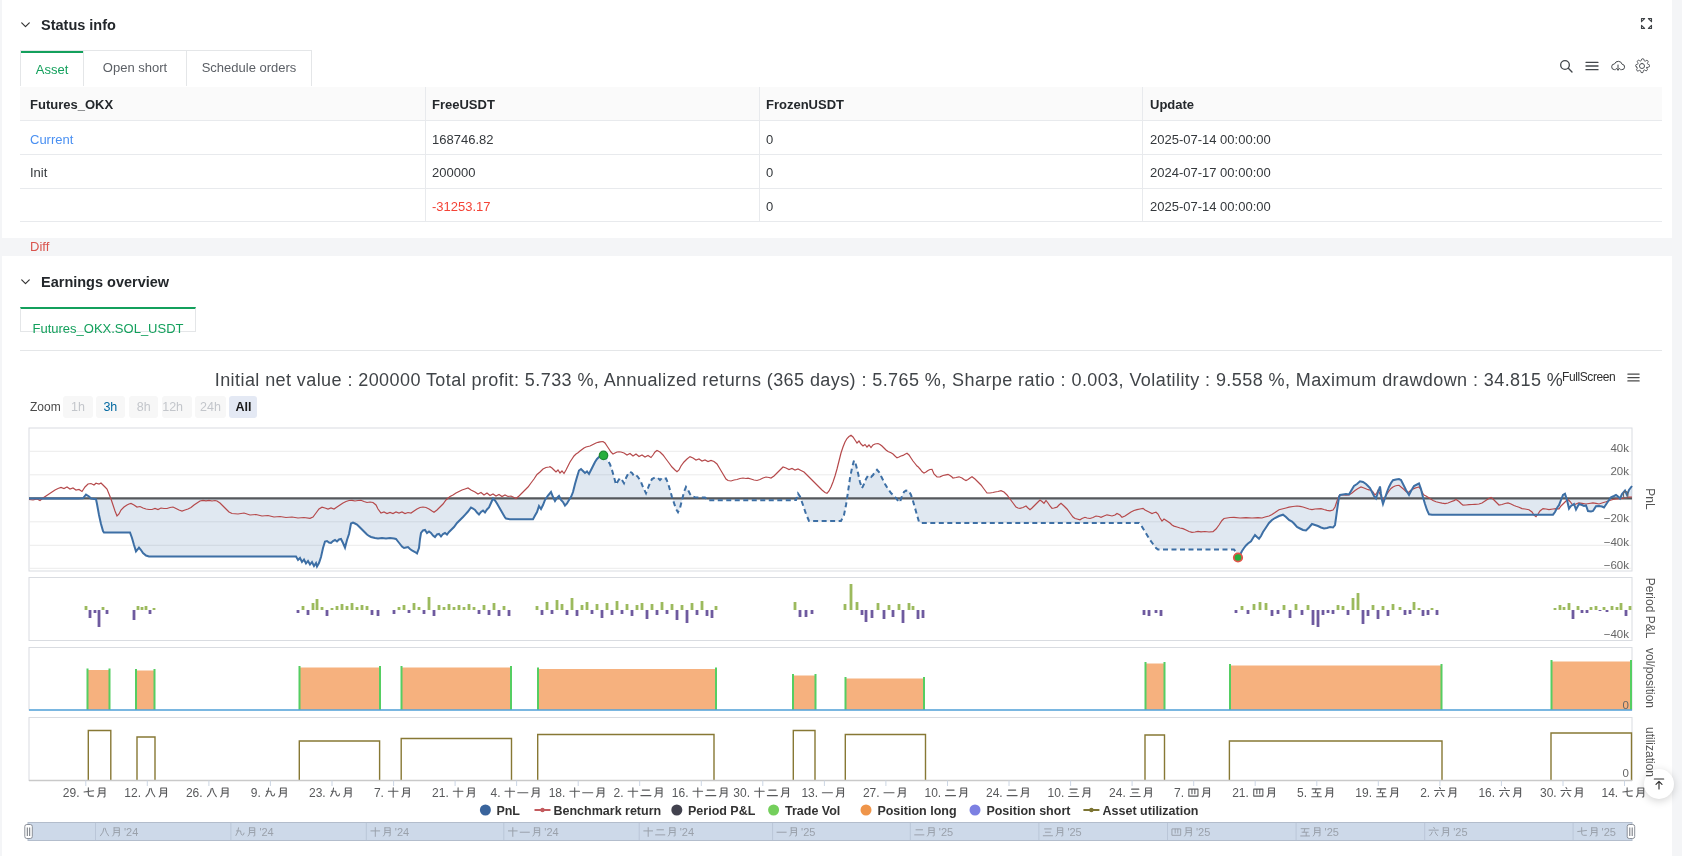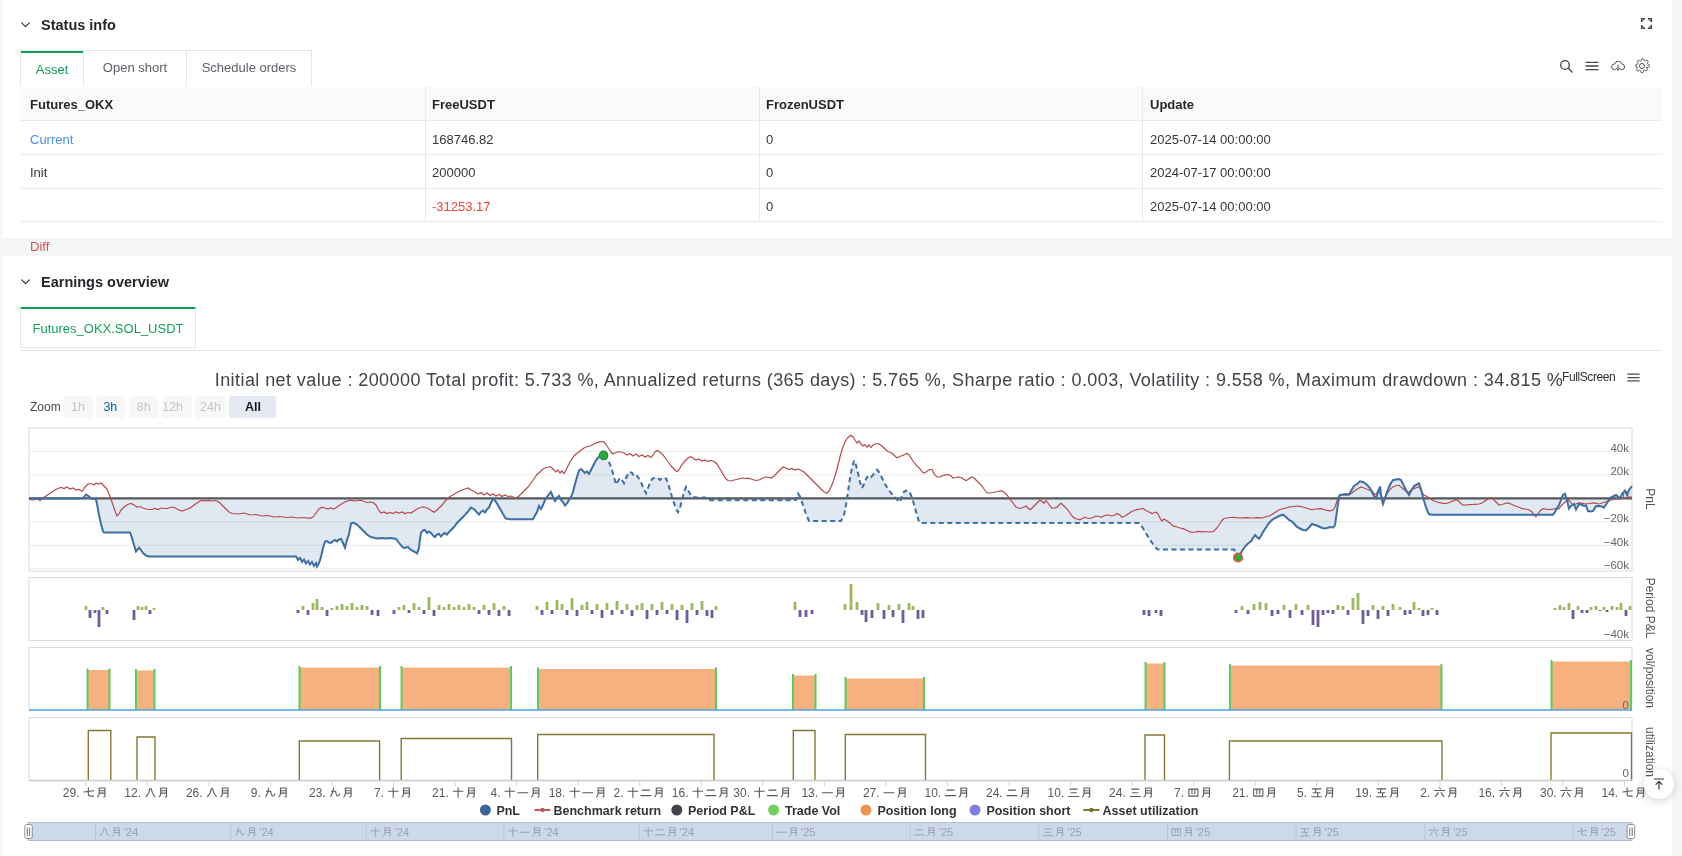"Futures_OKX.SOL_USDT" div.abs { height: 41px -> 25px }
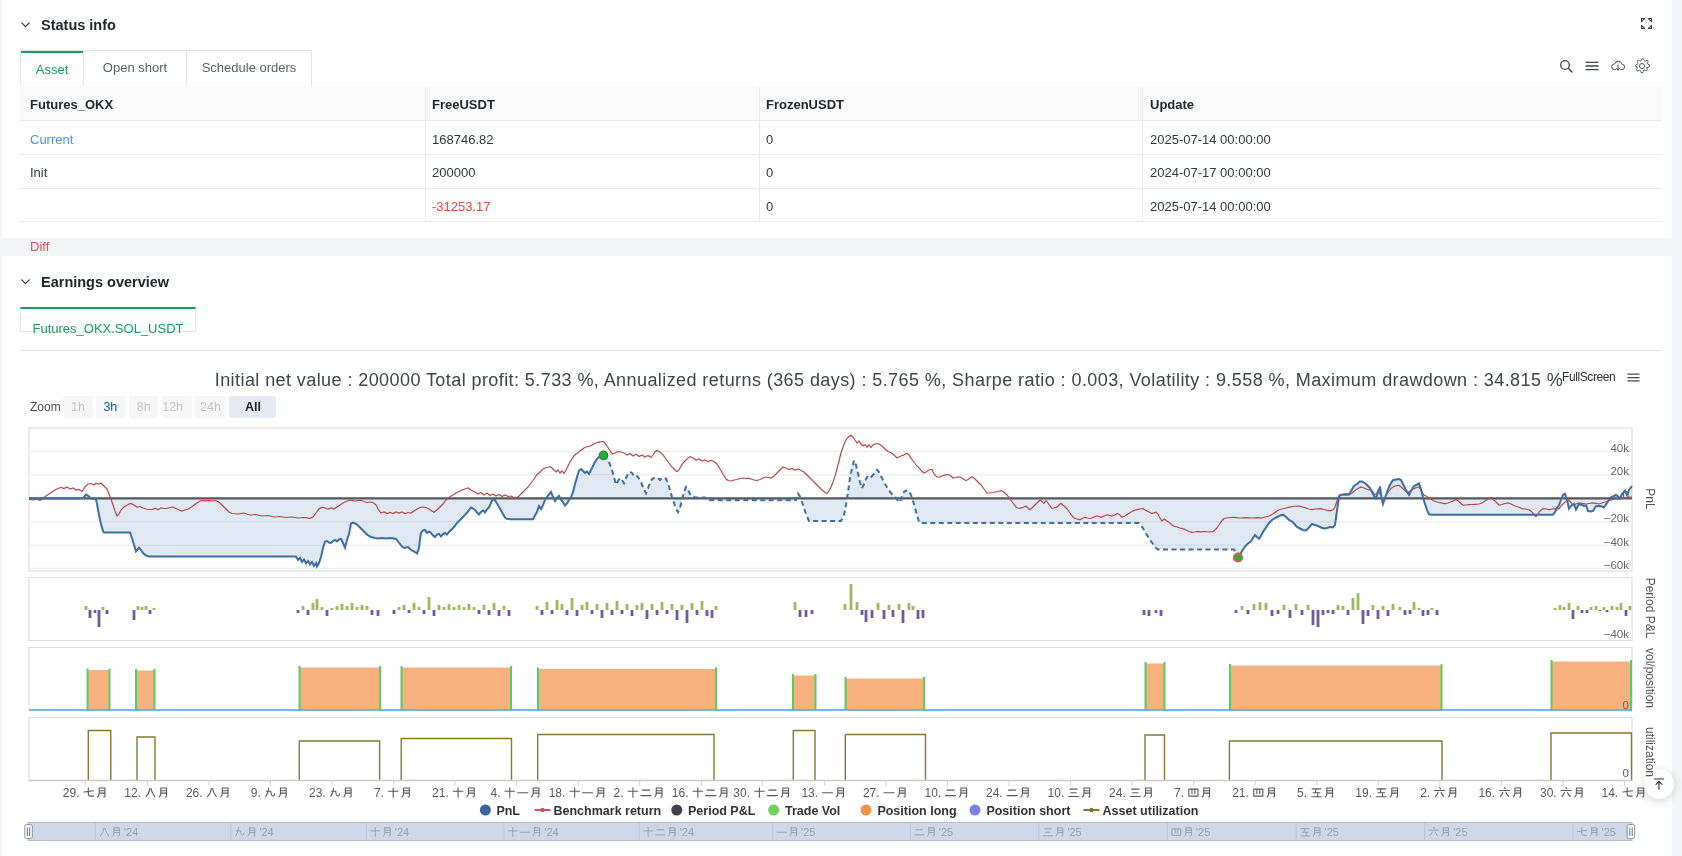"All" div.abs { width: 47px -> 28px }
